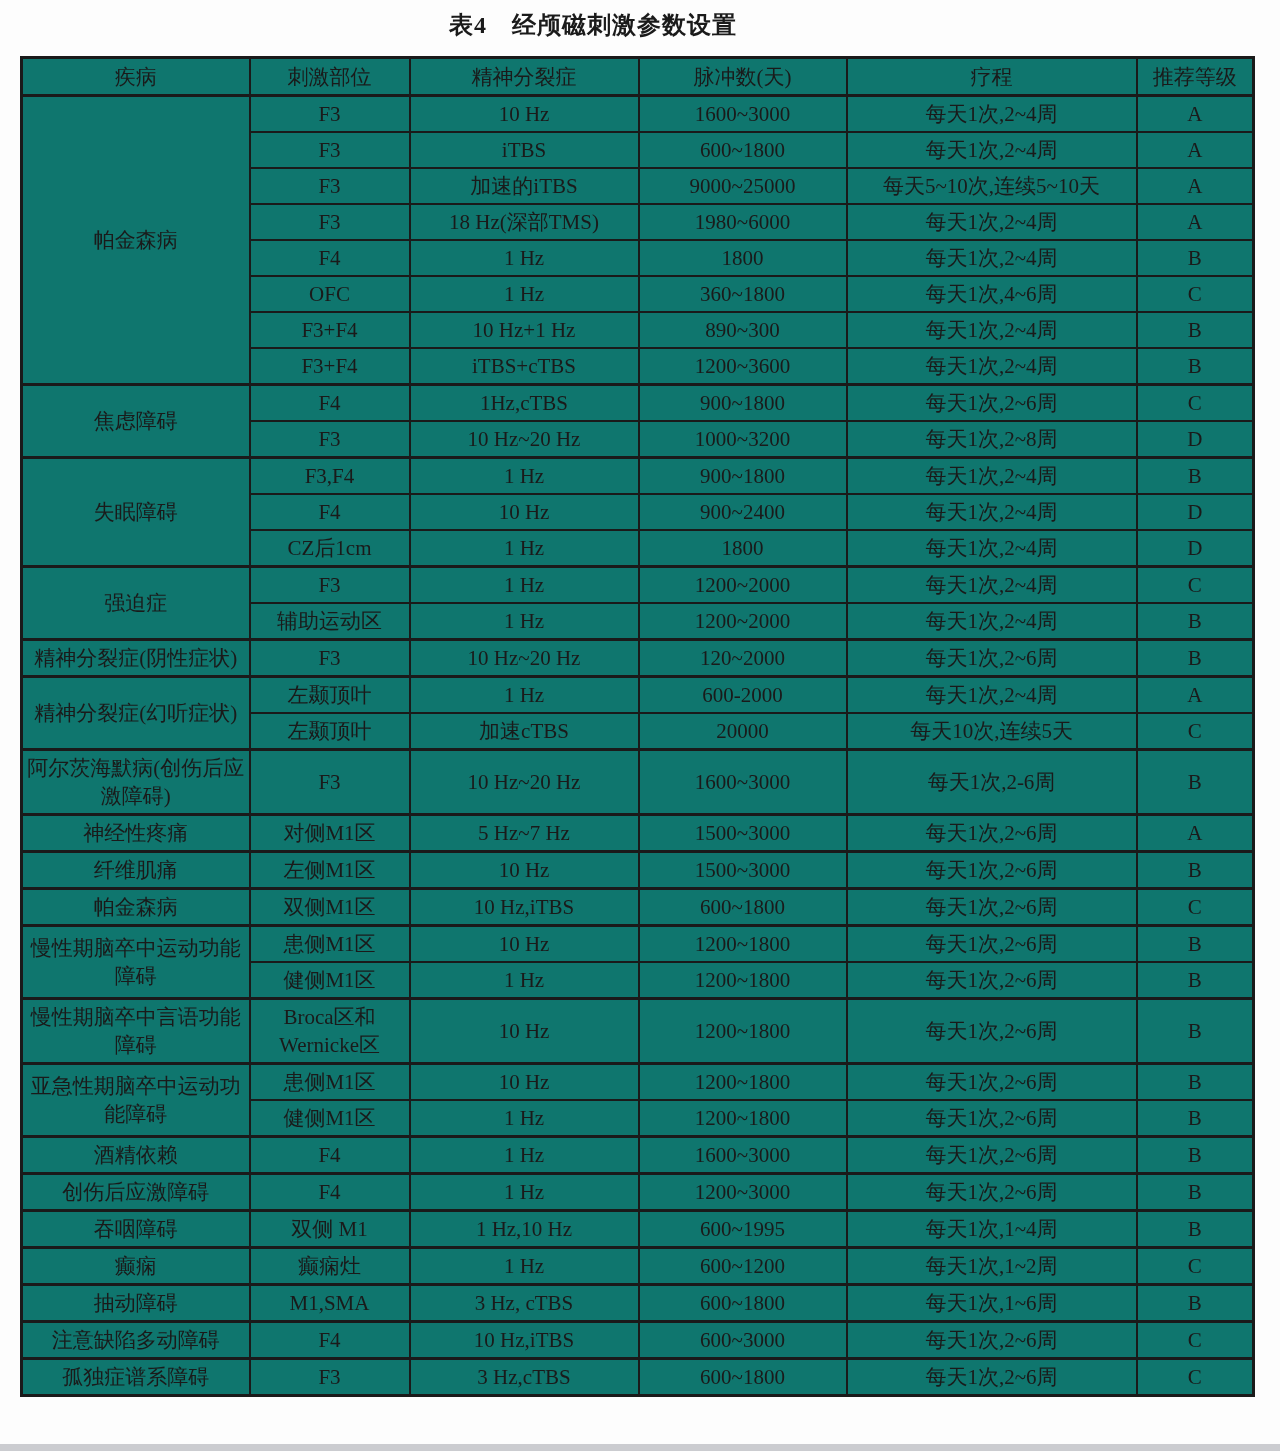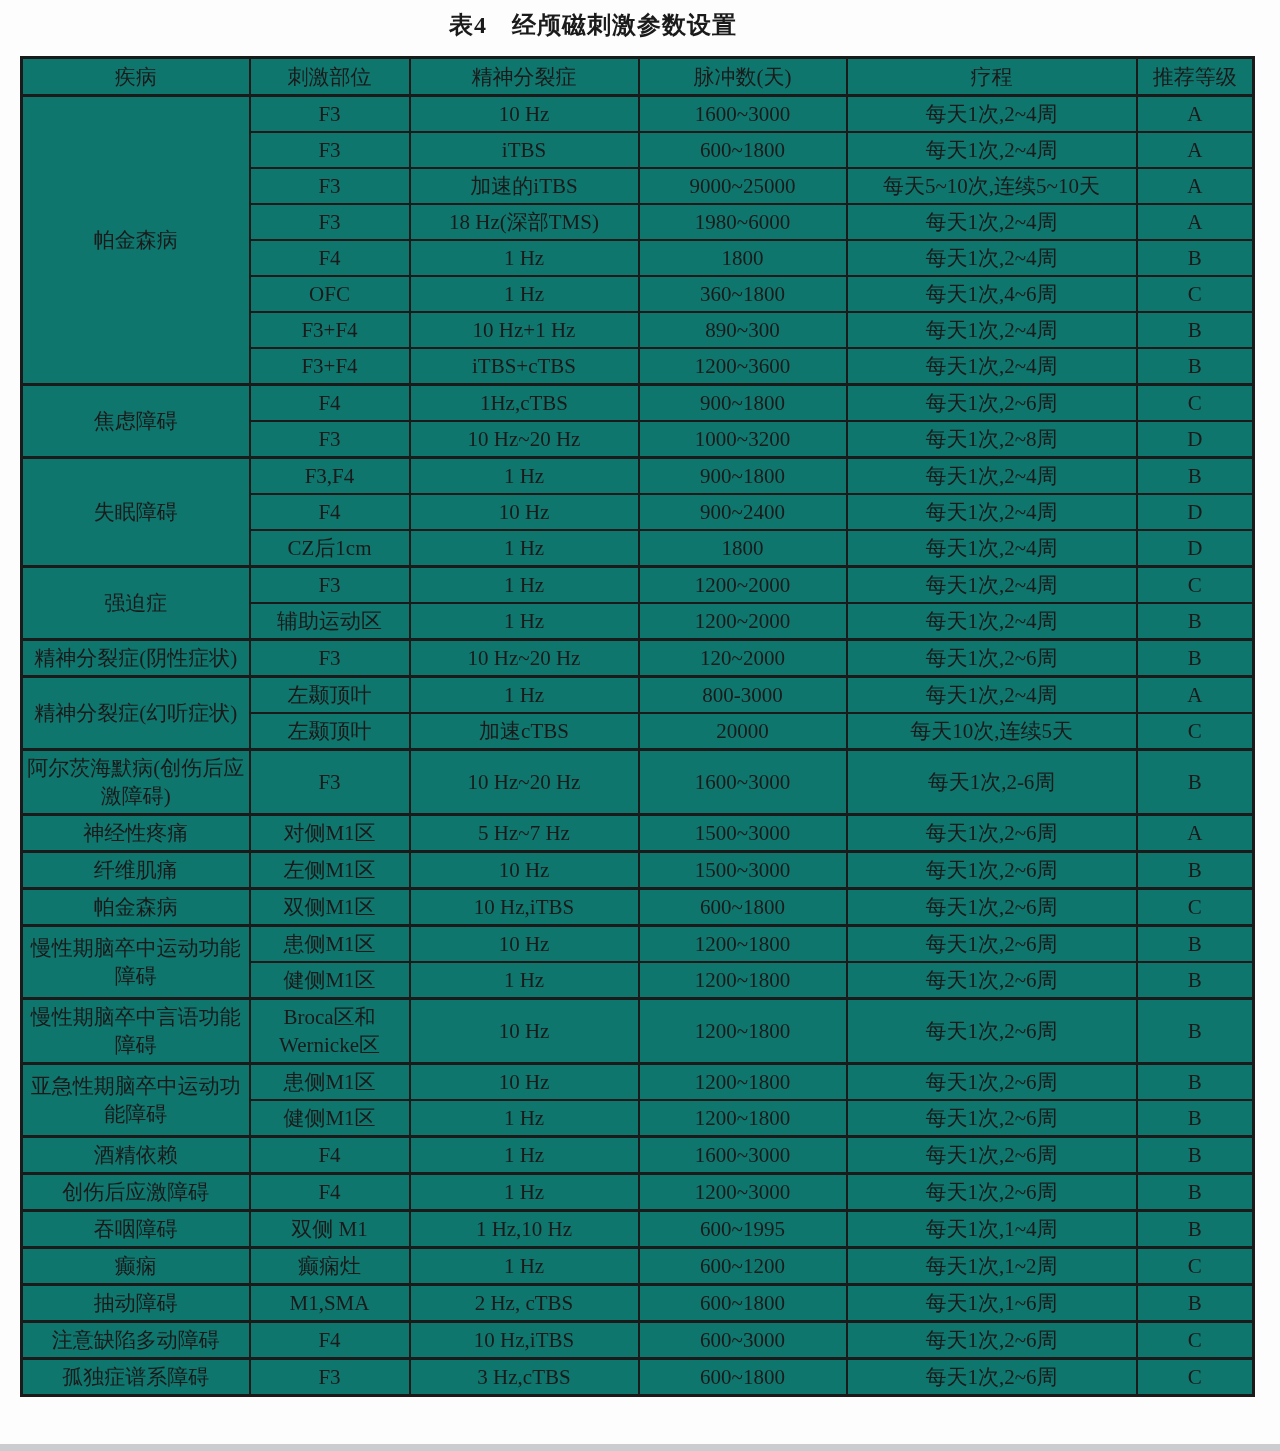"800-3000" td.pulse { text: 800-3000 -> 600-2000 }
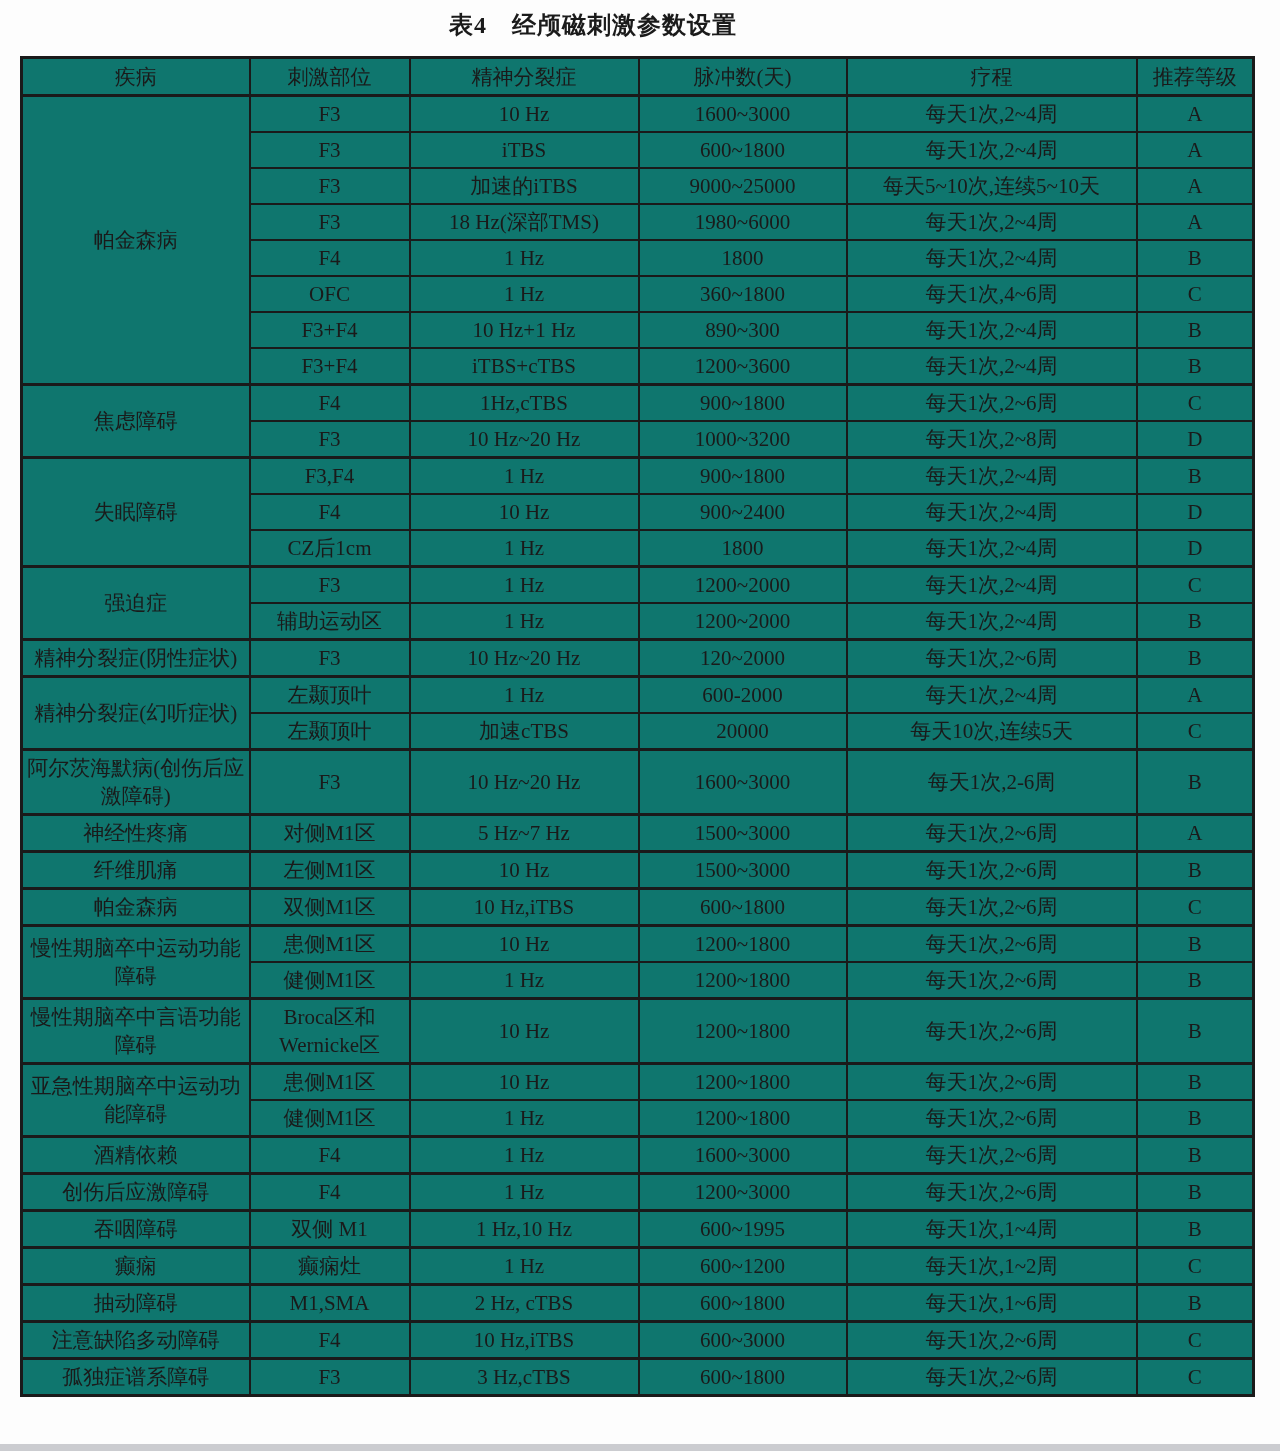"2 Hz, cTBS" td.mode { text: 2 -> 3 }
